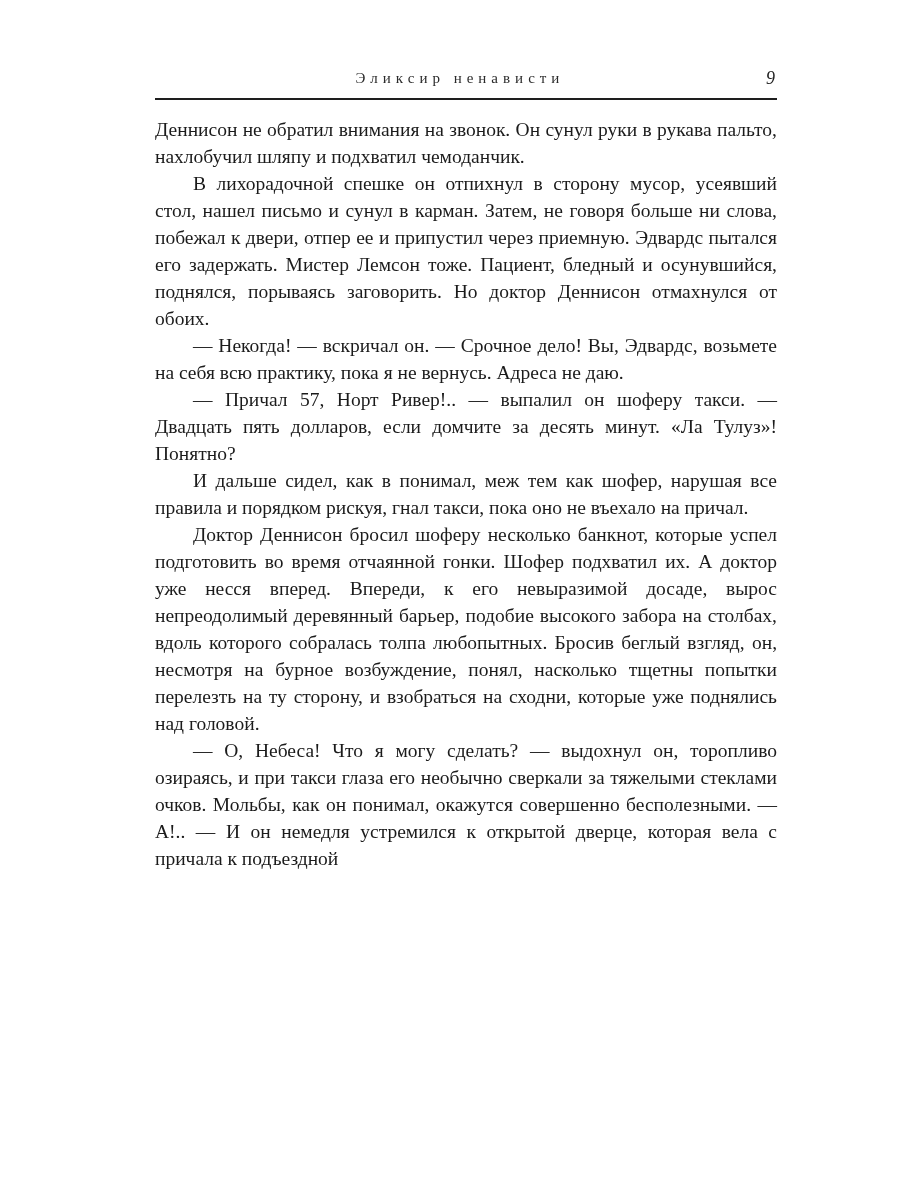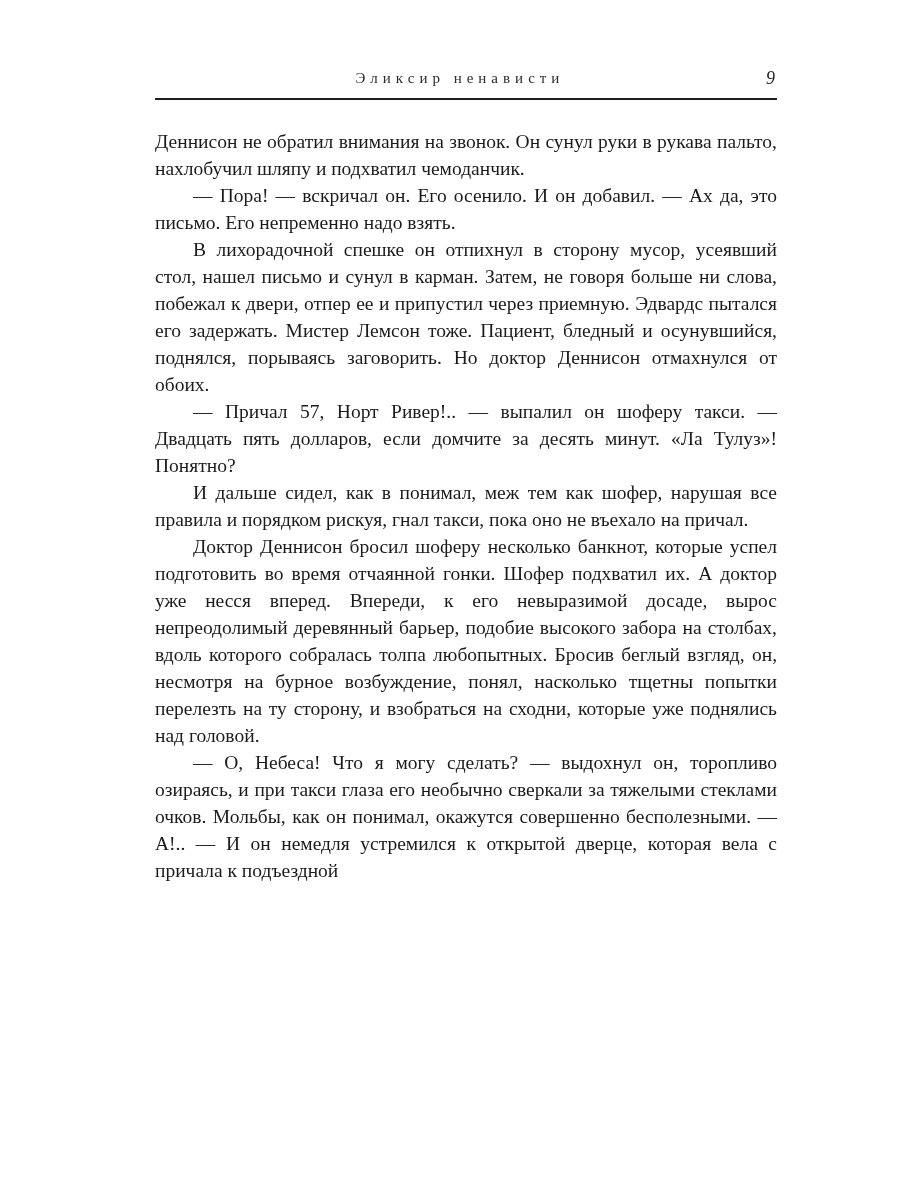"Деннисон не обратил внимания на" .body-text { margin-top: 28px -> 16px }
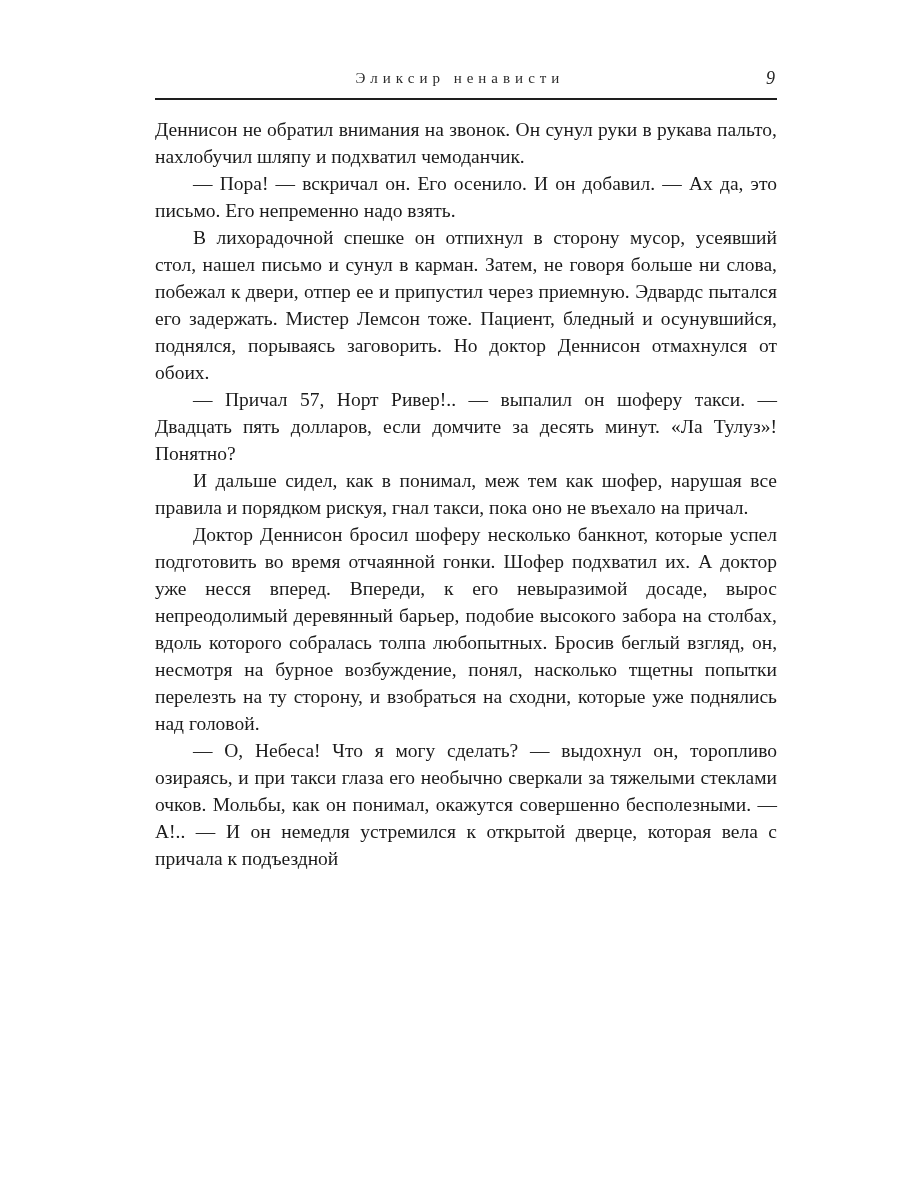"— Пора! — вскричал он." p.para { html: <p>— Пора! — вскричал он. Его осенило. И он добавил. — Ах да, это письмо. Его непременно надо взять.</p> -> none }
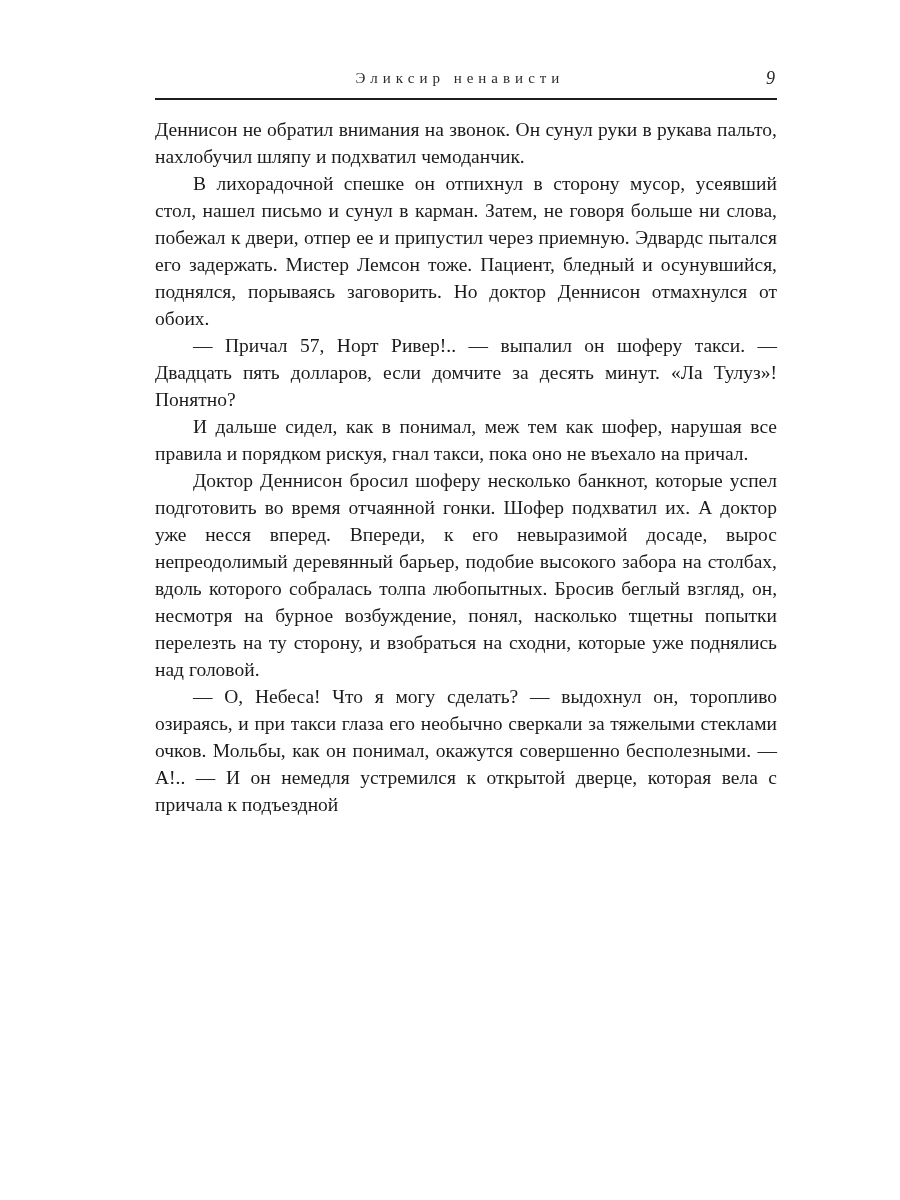"— Некогда! — вскричал он." p.para { html: none -> <p>— Некогда! — вскричал он. — Срочное дело! Вы, Эдвардс, возьмете на себя всю практику, пока я не вернусь. Адреса не даю.</p> }
